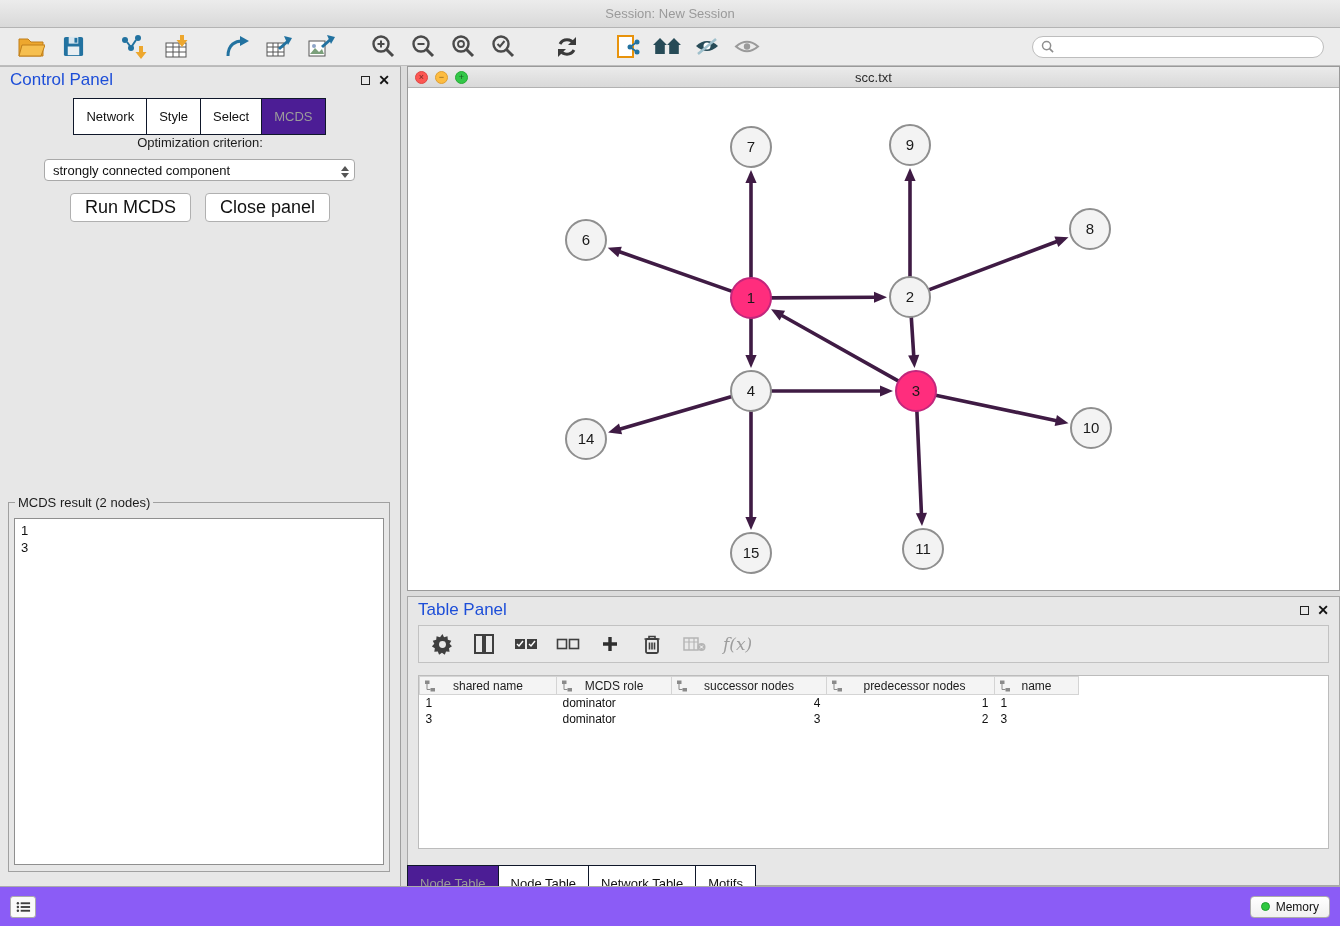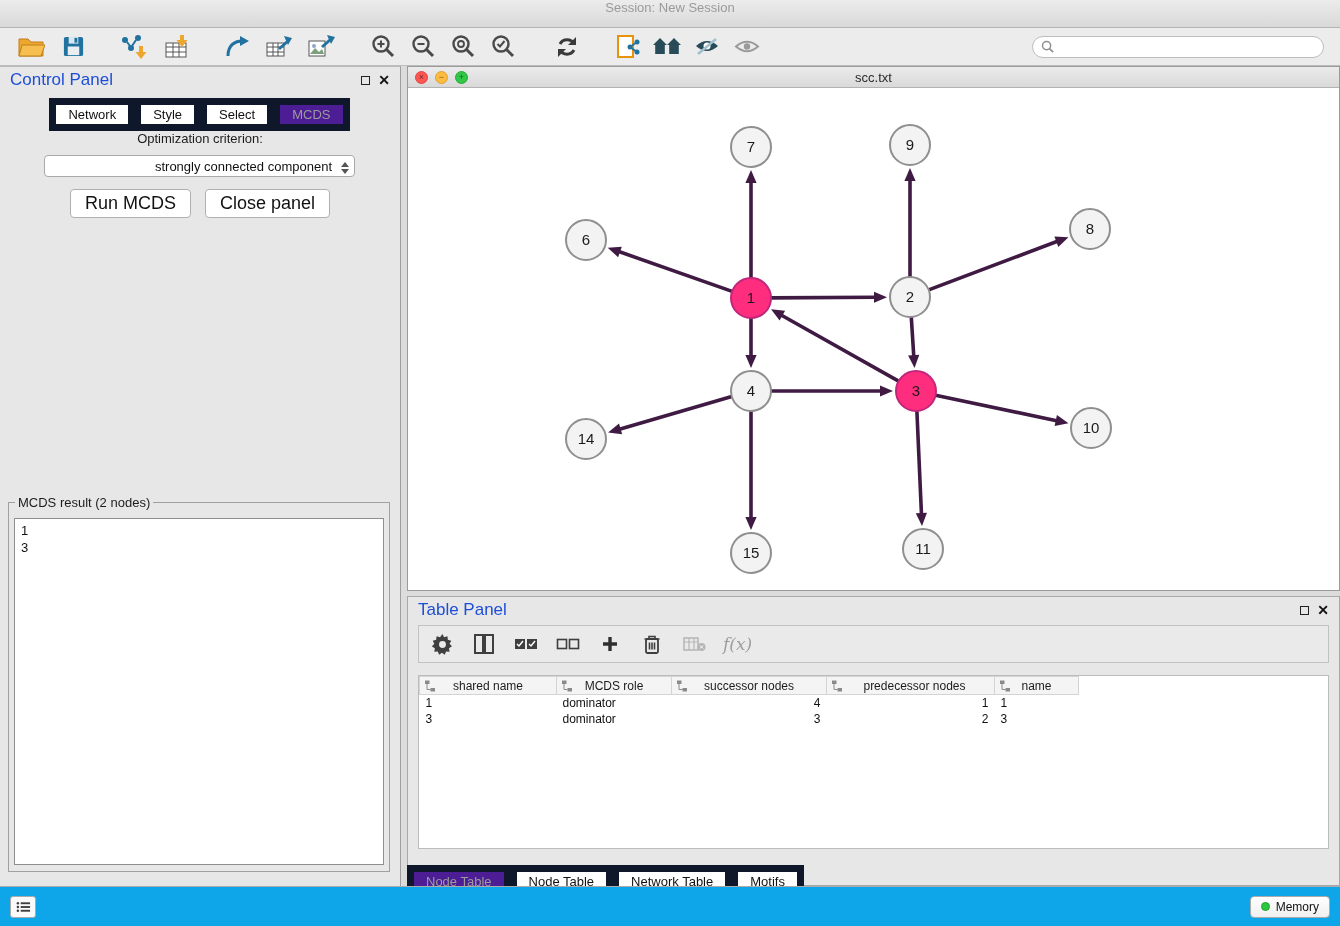"Session: New Session" .titlebar { align-items: none -> center }
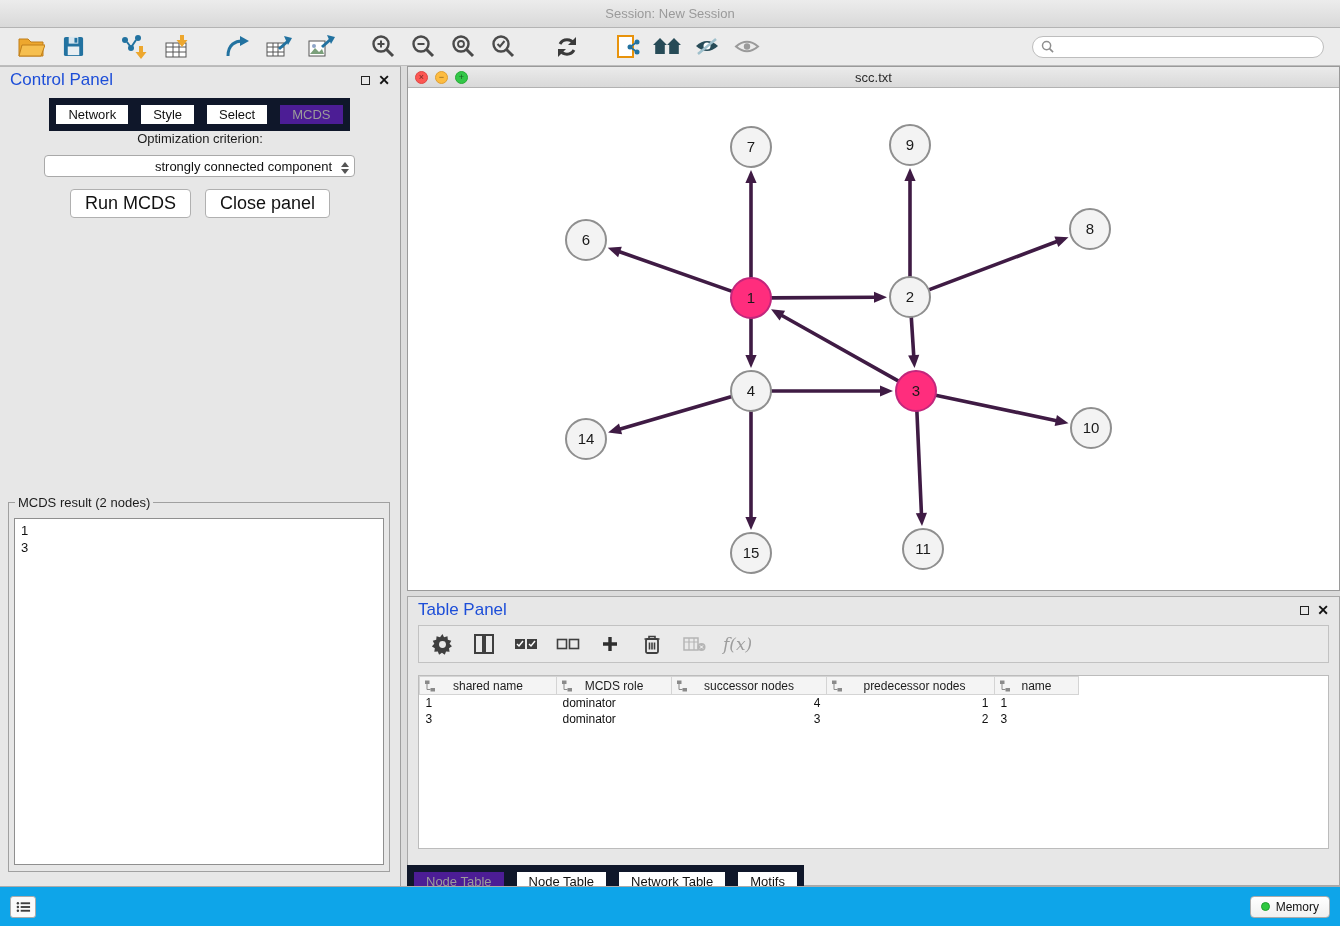"Network" .tab { border: 7px solid #0f172a -> 1px solid #0f172a; padding: 2px 12px -> 10px 12px }
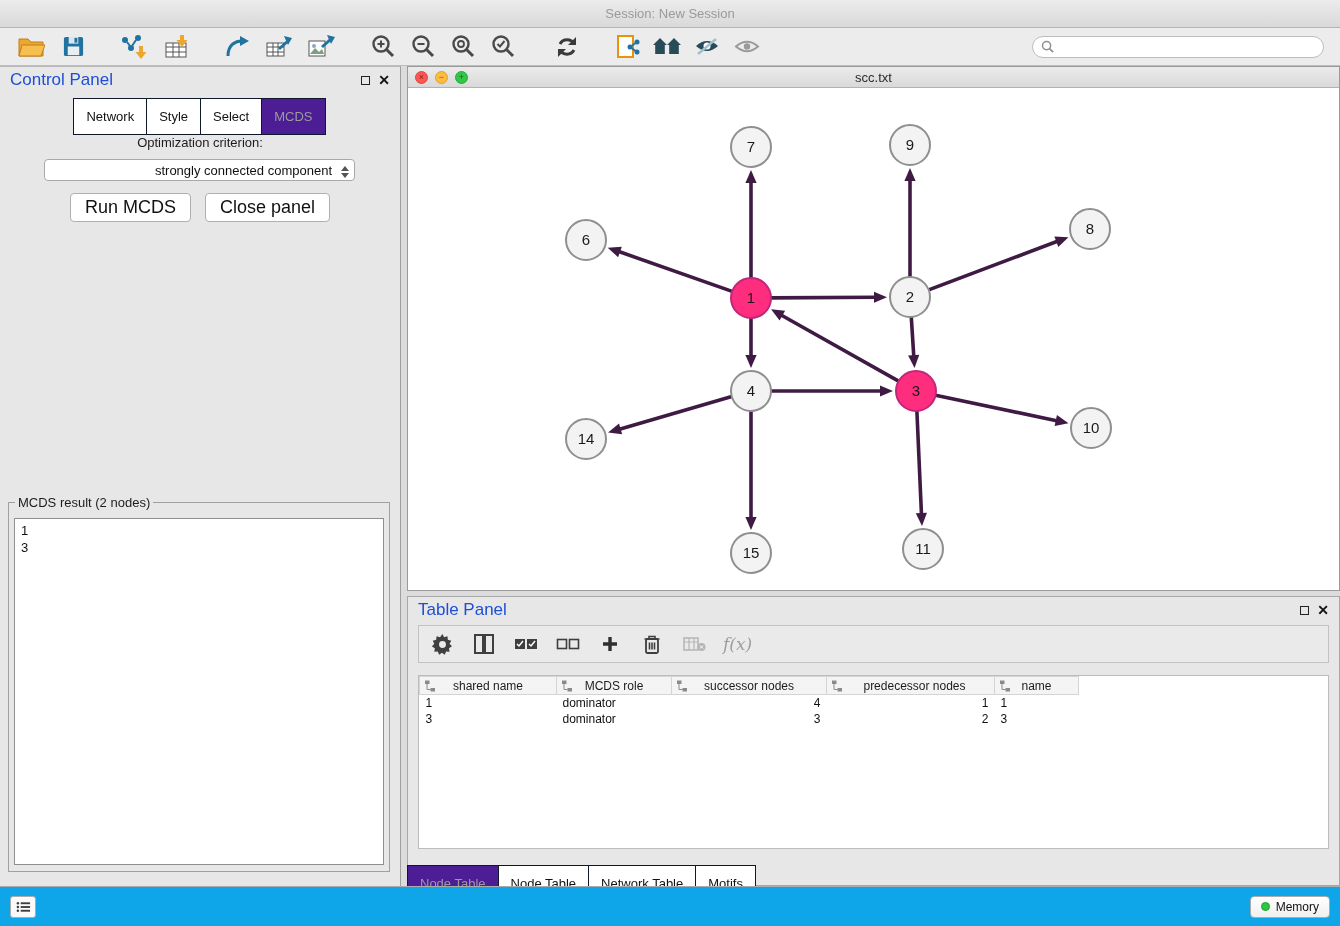"strongly connected component" .dropdown { justify-content: flex-end -> none }
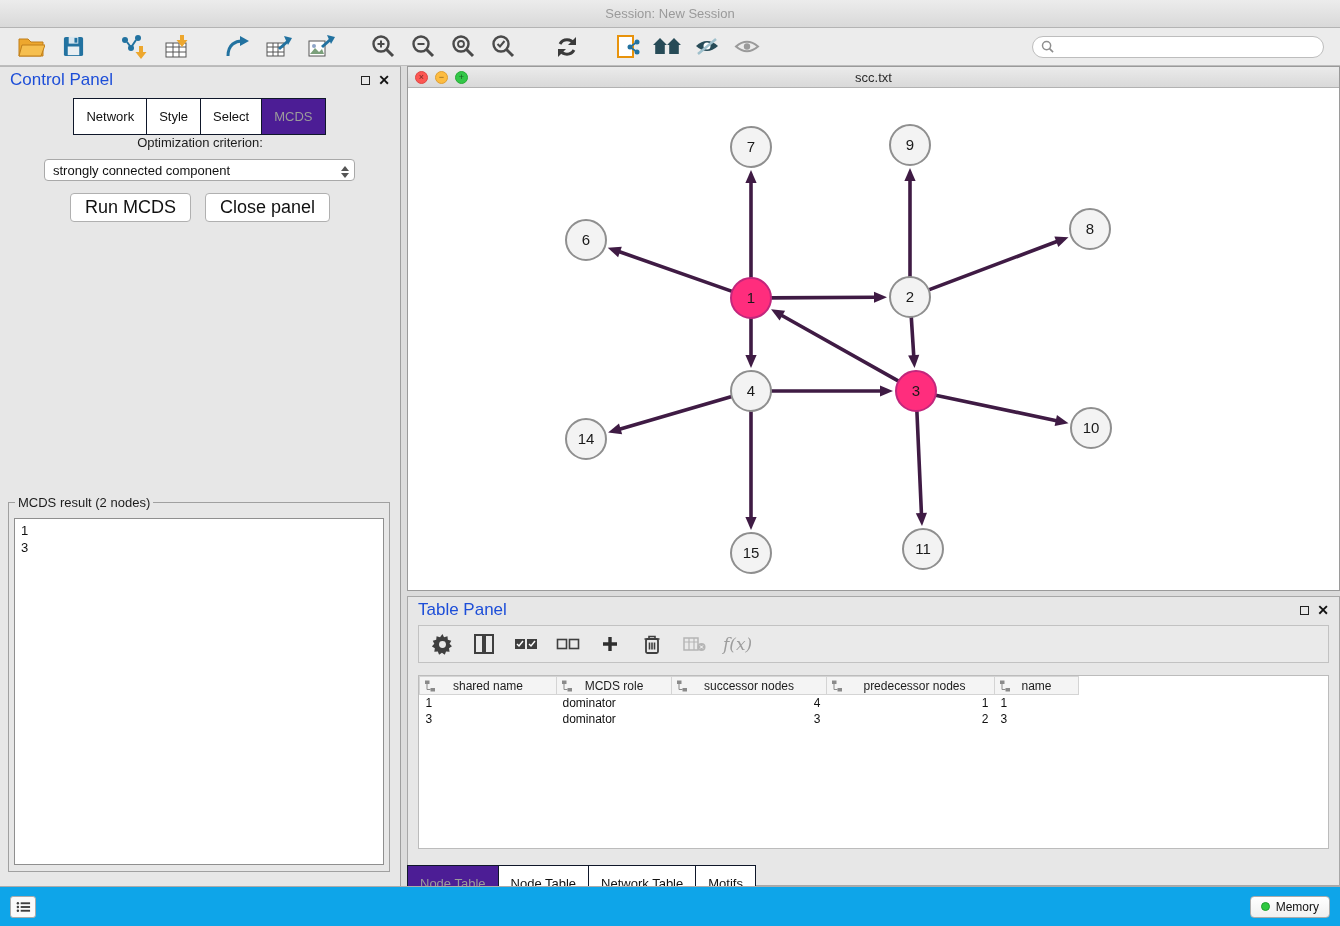"Memory" .statusbar { background: #0ea5e9 -> #8b5cf6 }
